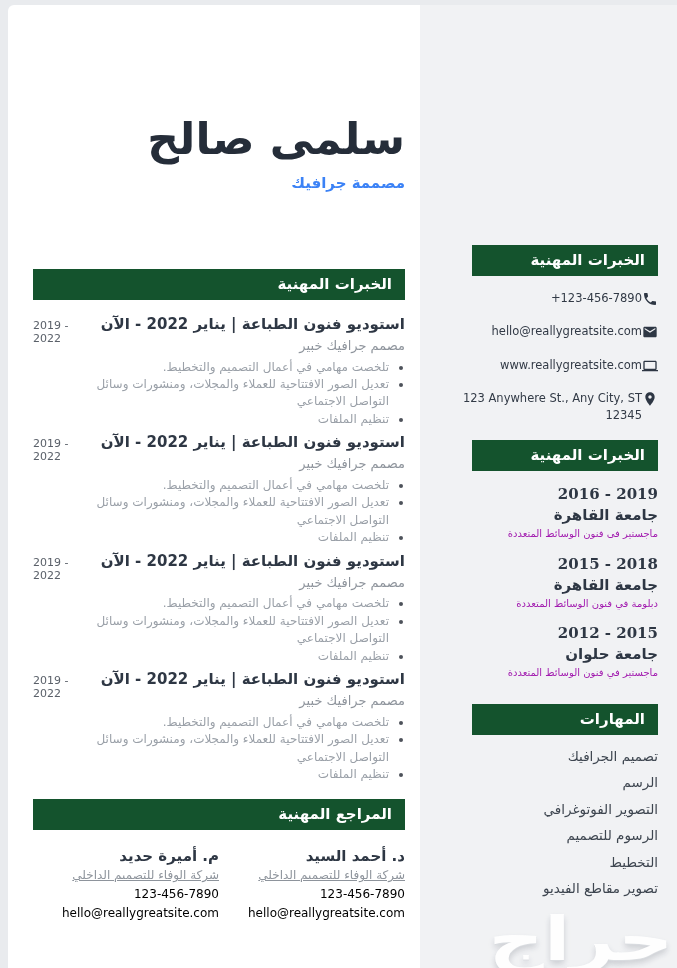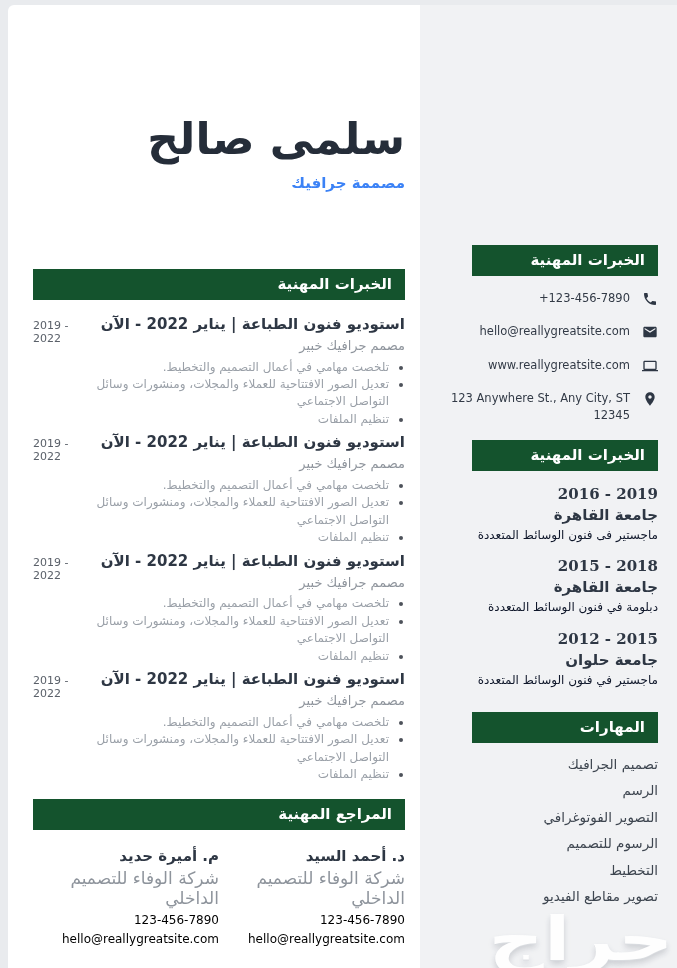"+123-456-7890" .contact-row { column-gap: 12px -> 0 }
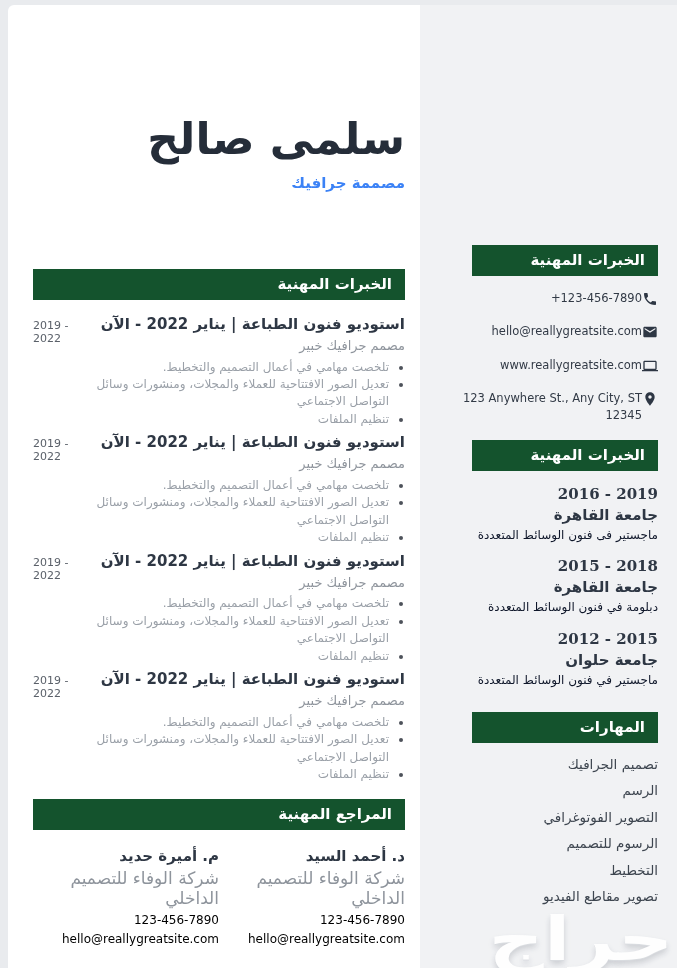"ماجستير فى فنون الوسائط المتعددة" .edu-degree { color: #0f172a -> #a21caf; font-size: 12px -> 10px }
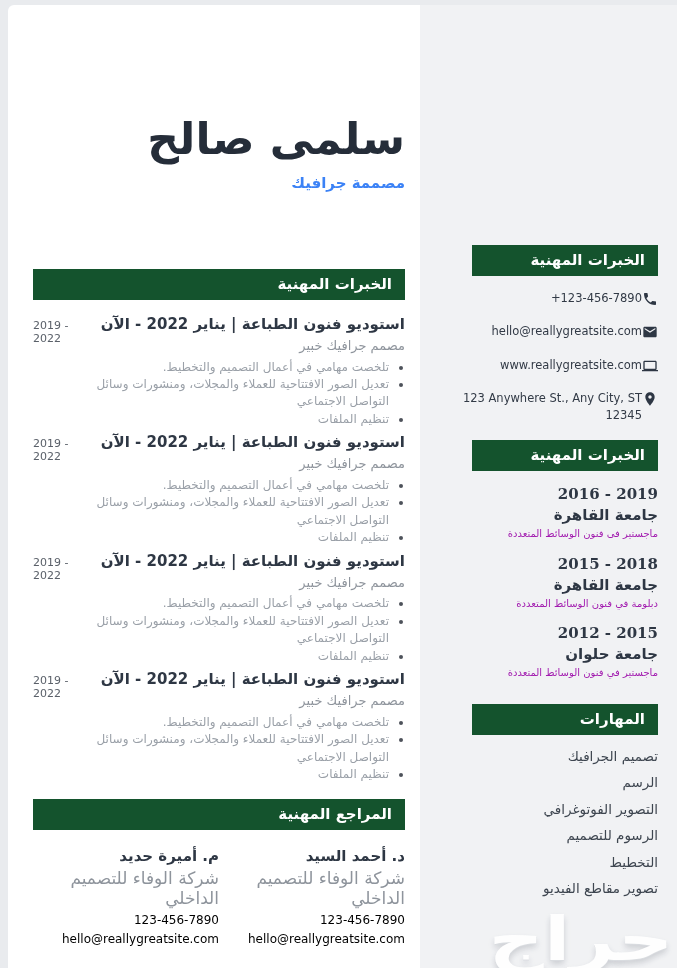"شركة الوفاء للتصميم الداخلي" .ref-company { font-size: 17px -> 12px; text-decoration: none -> underline }
